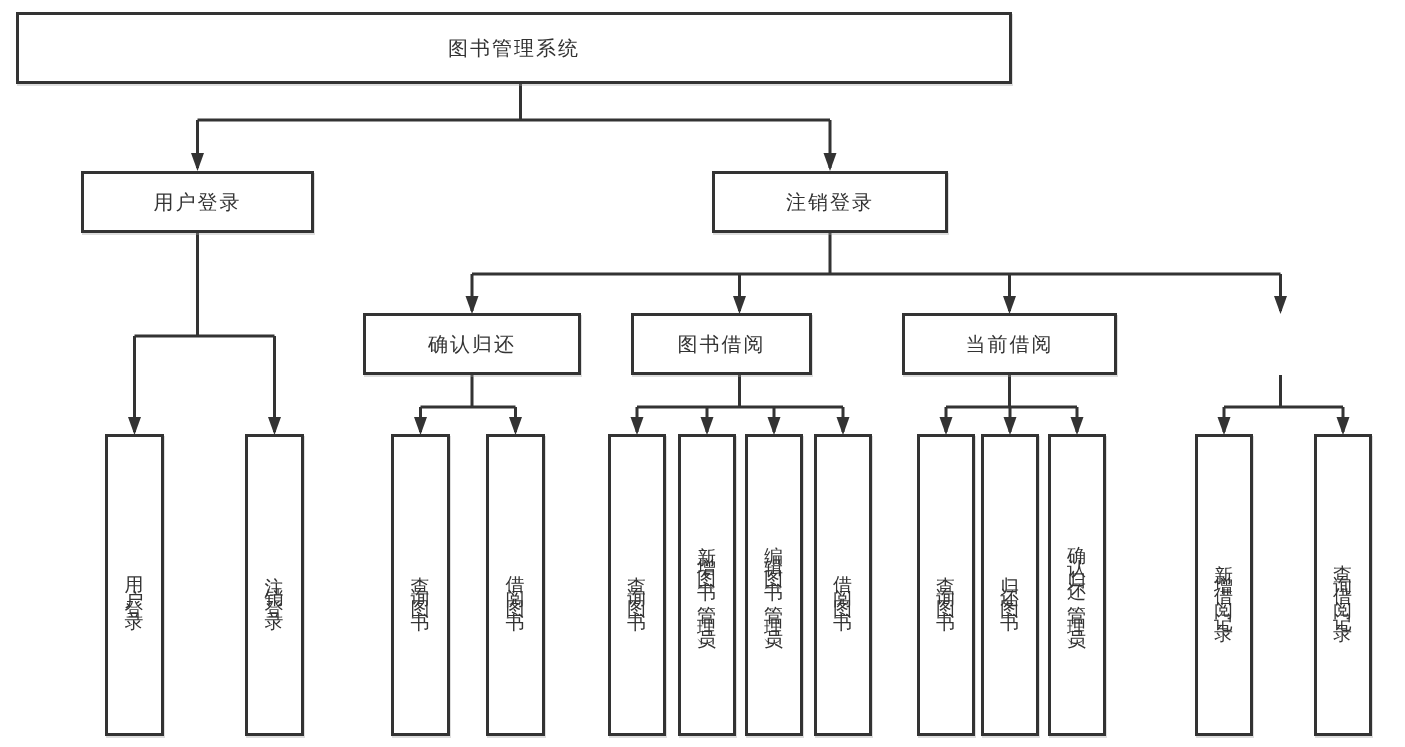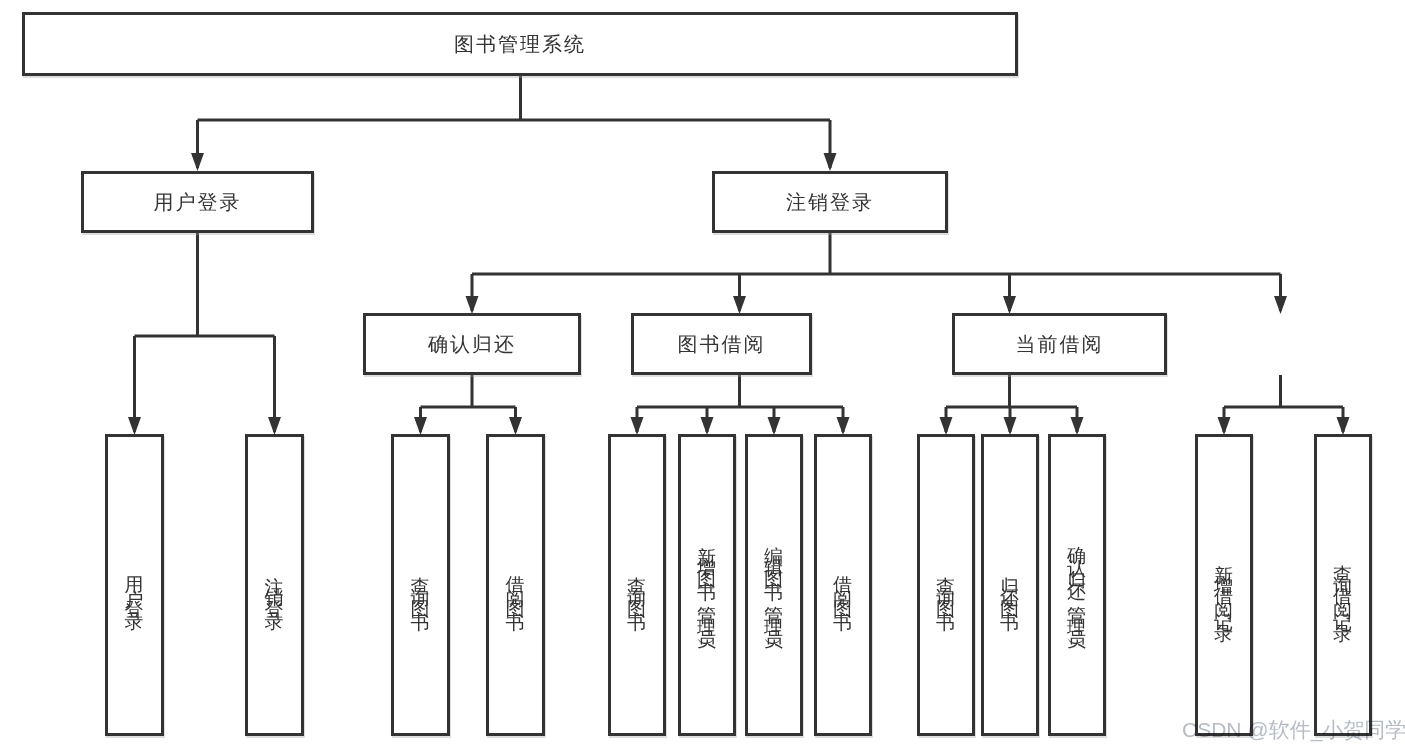"图书管理系统" div.node { height: 64px -> 72px; left: 22px -> 16px }
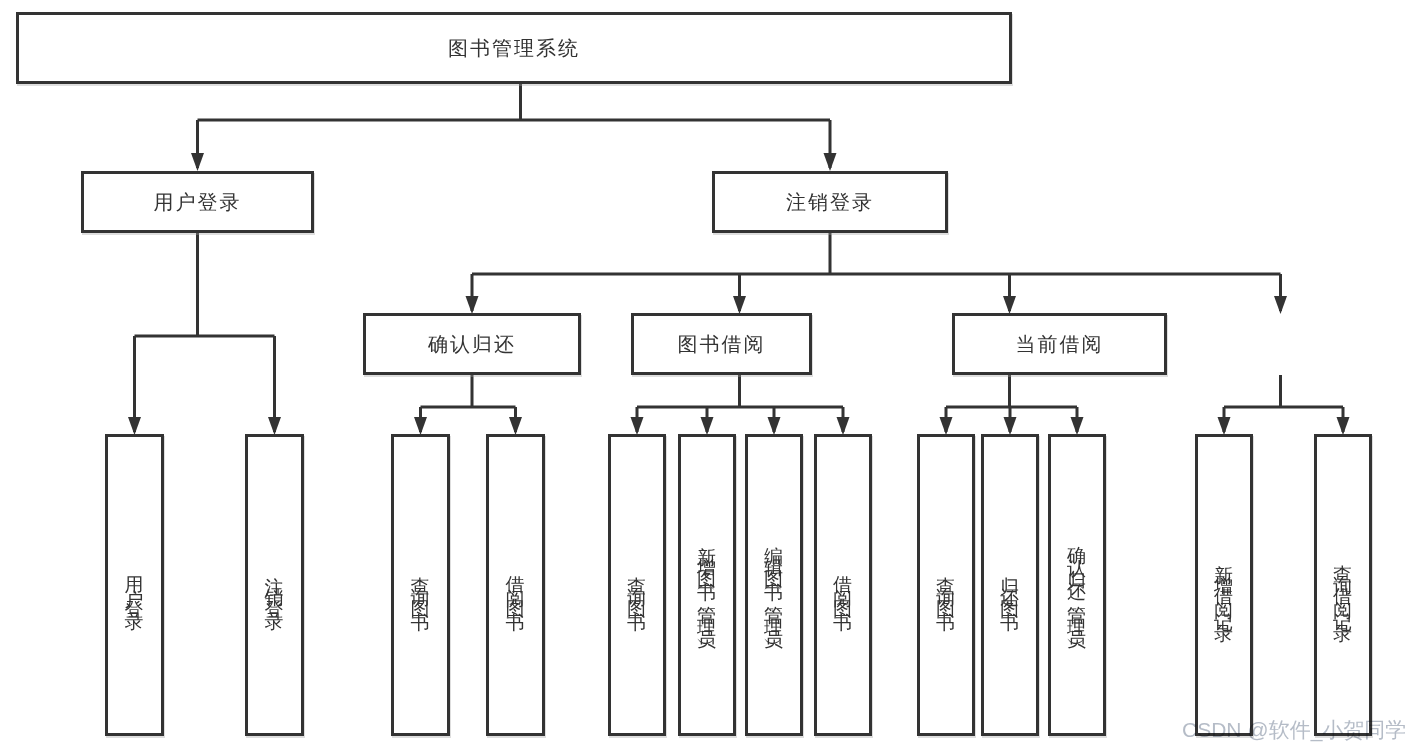"当前借阅" div.node { left: 952px -> 902px }
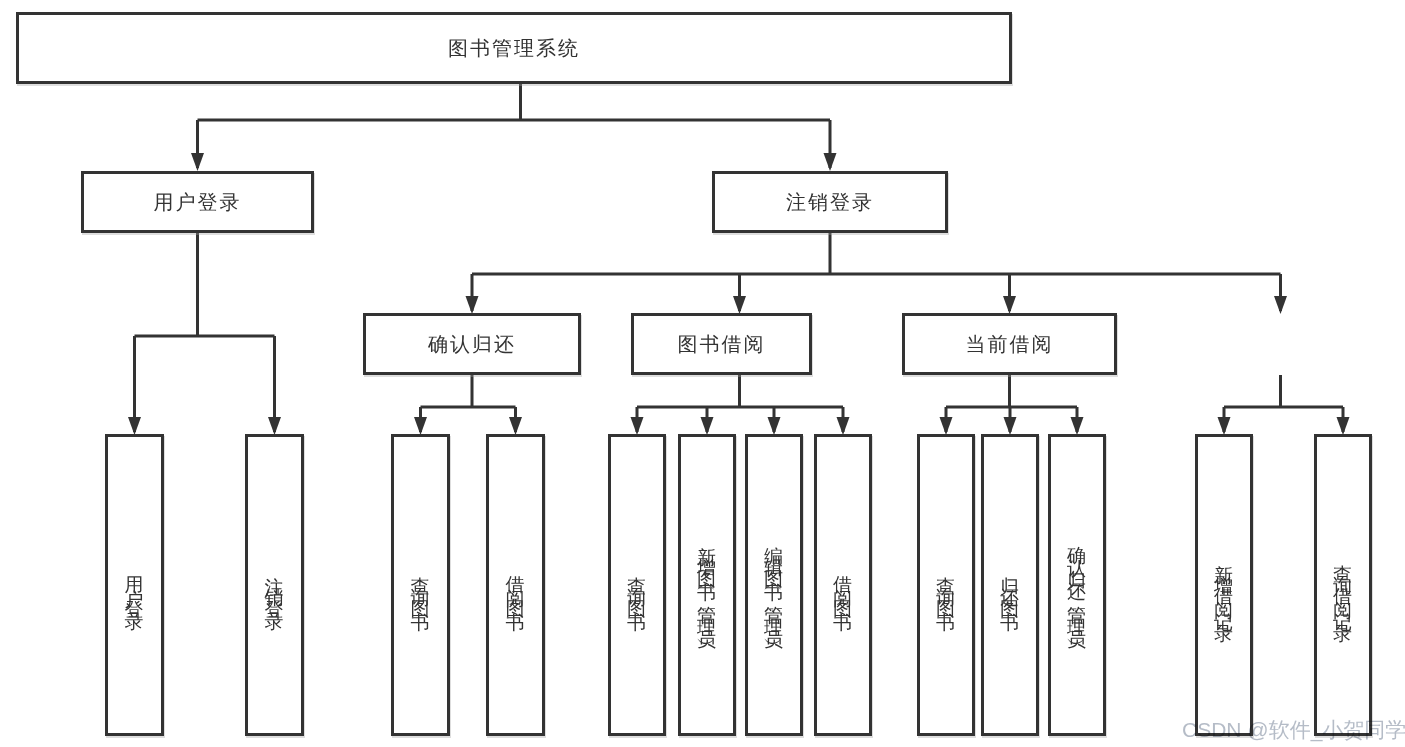"CSDN @软件_小贺同学" div.watermark { html: <div>CSDN @软件_小贺同学</div> -> none }
